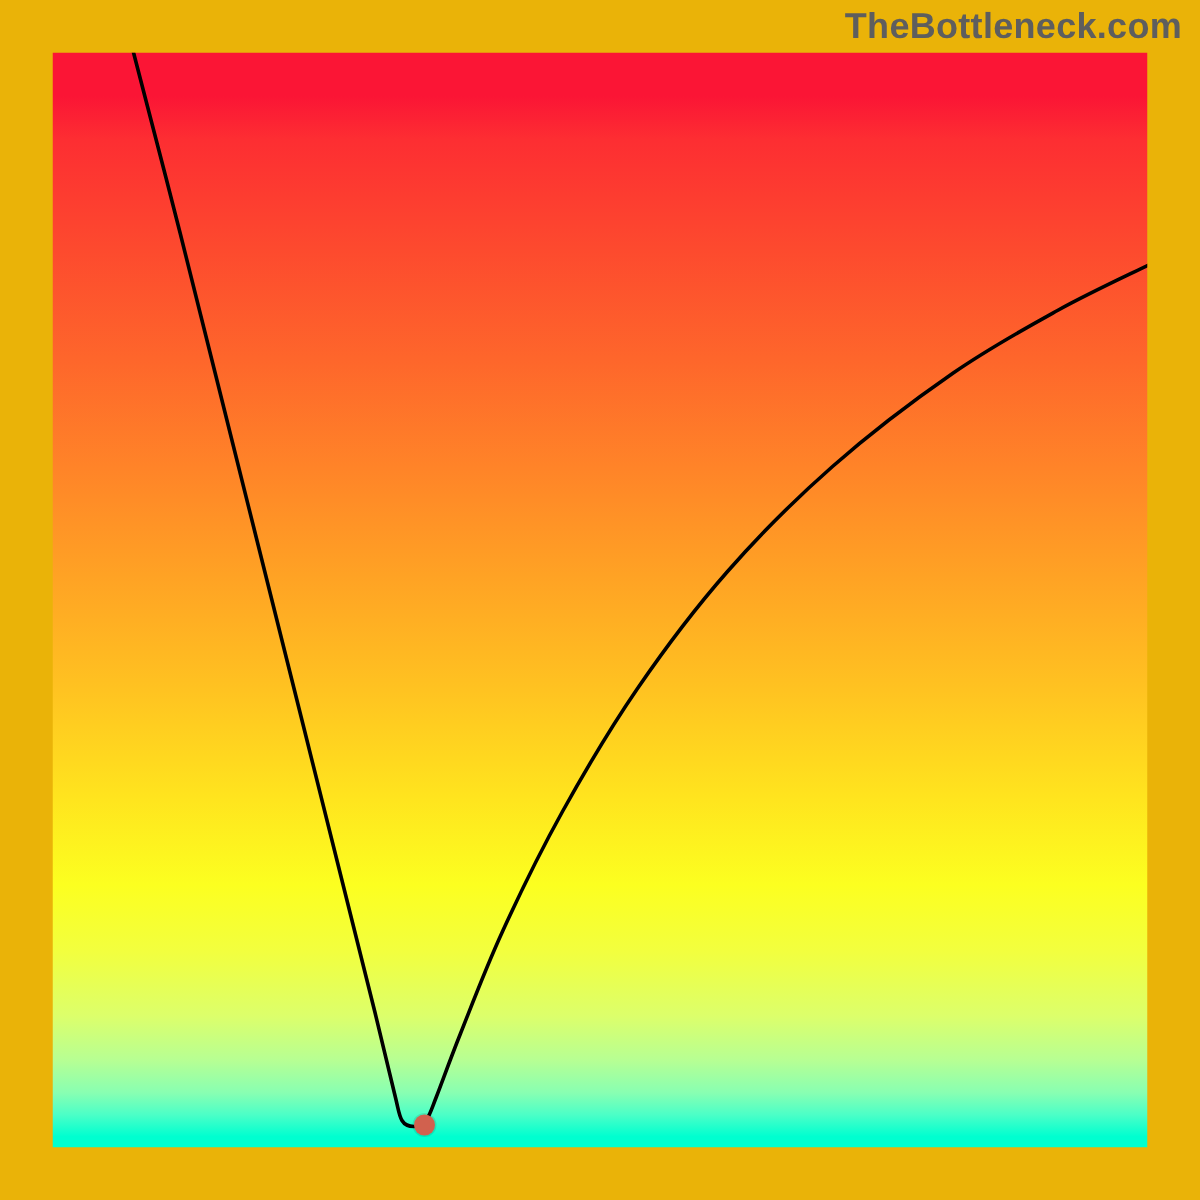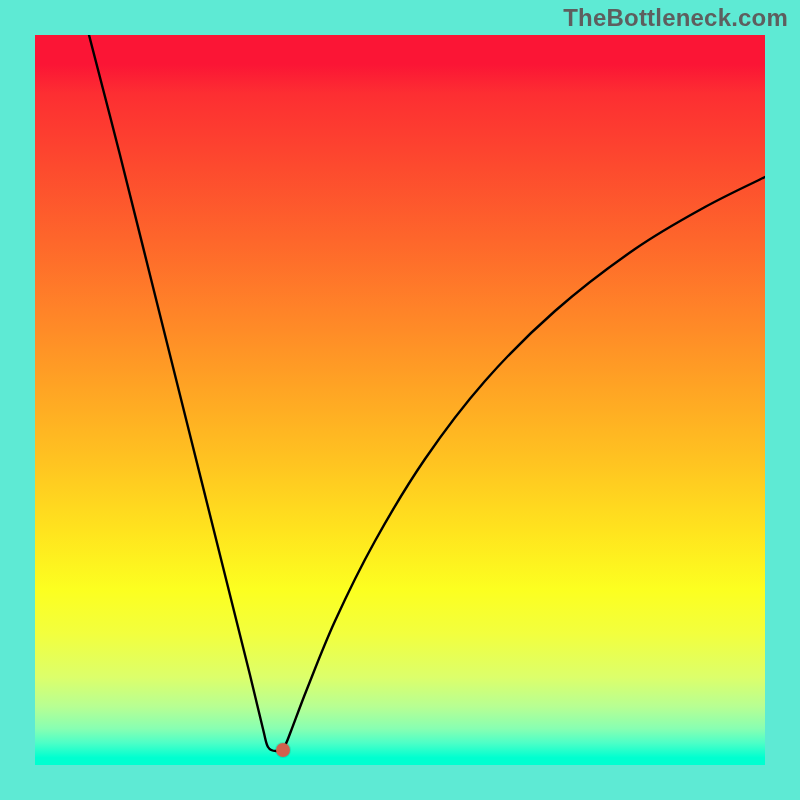"TheBottleneck.com" .frame { background: #5eead4 -> #eab308 }
